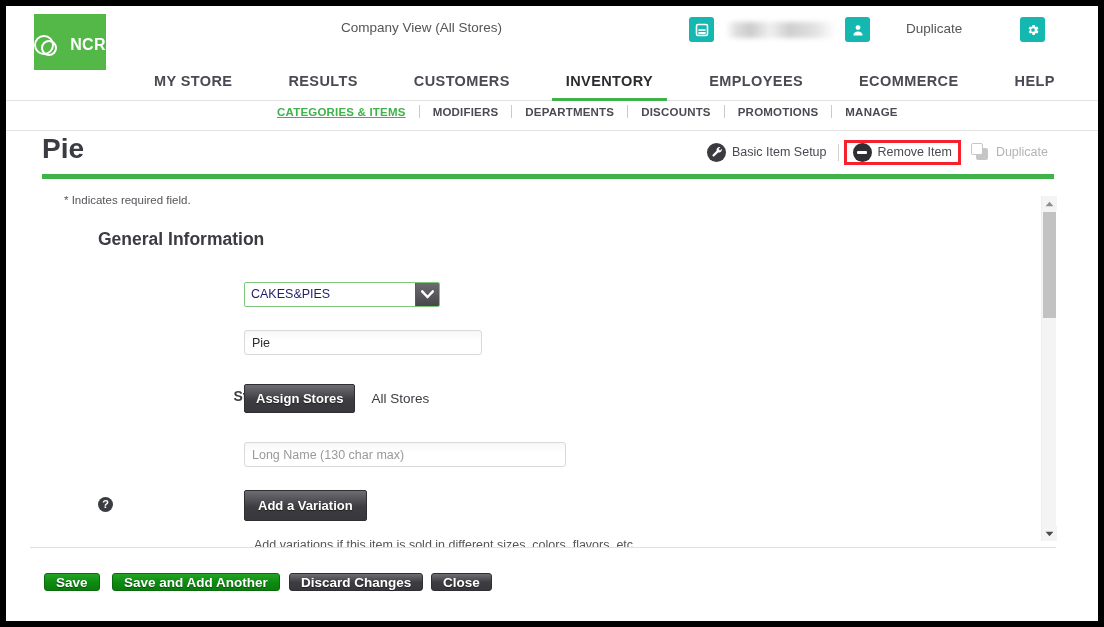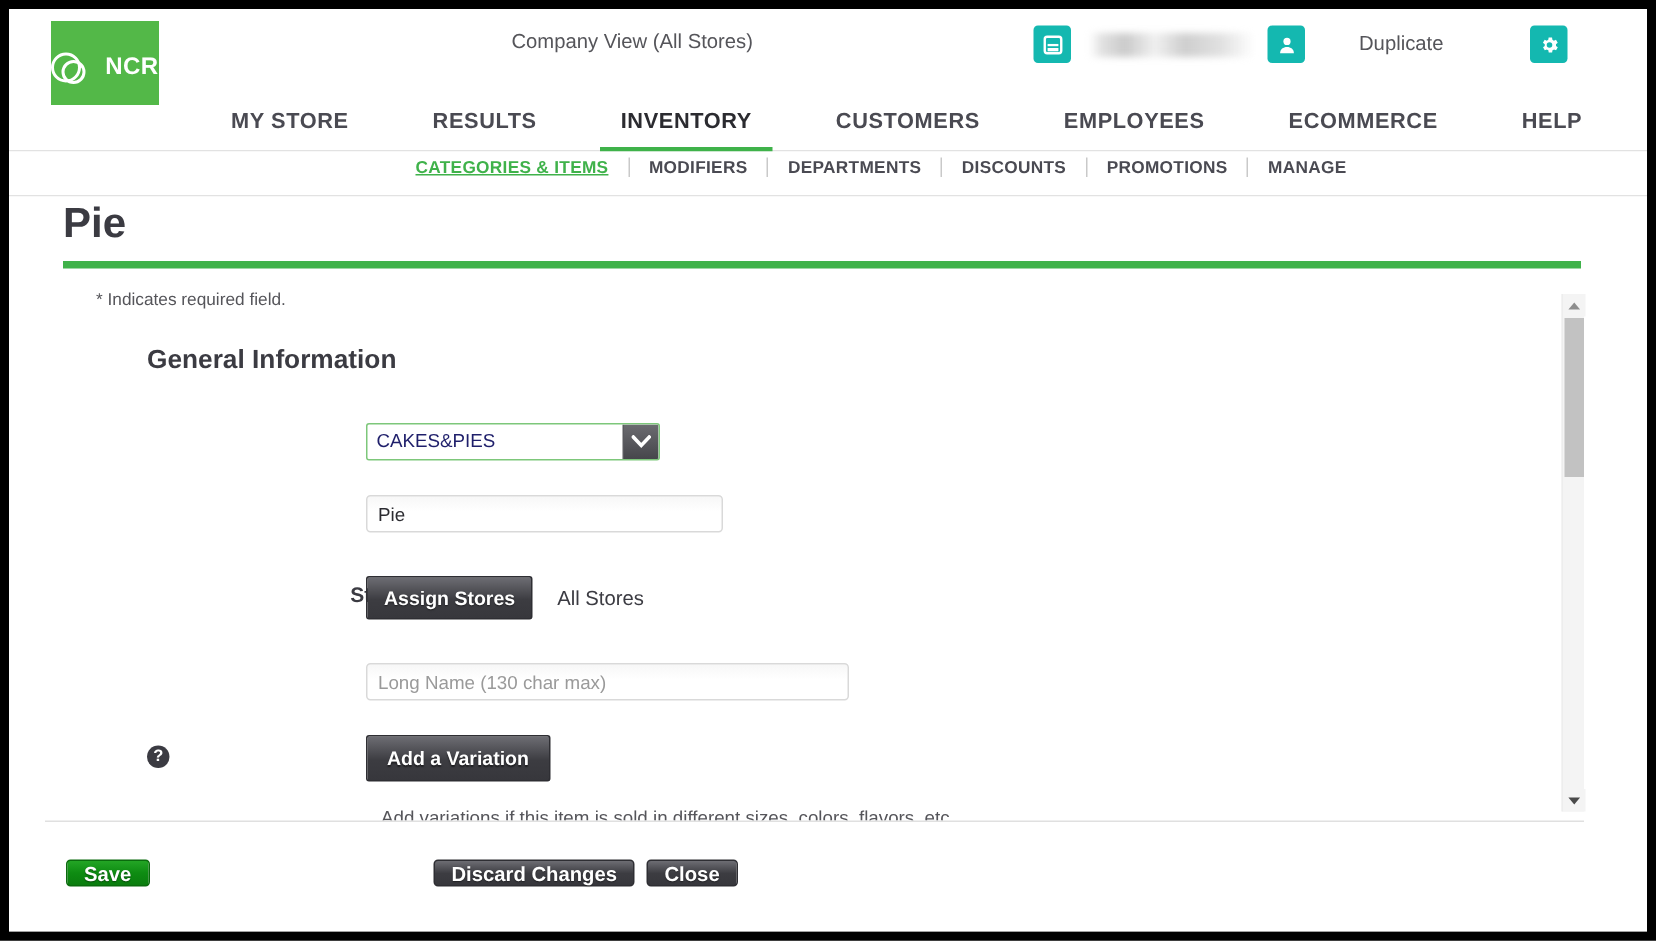"INVENTORY" div.mainnav-item { order: before "CUSTOMERS" -> after "CUSTOMERS" }
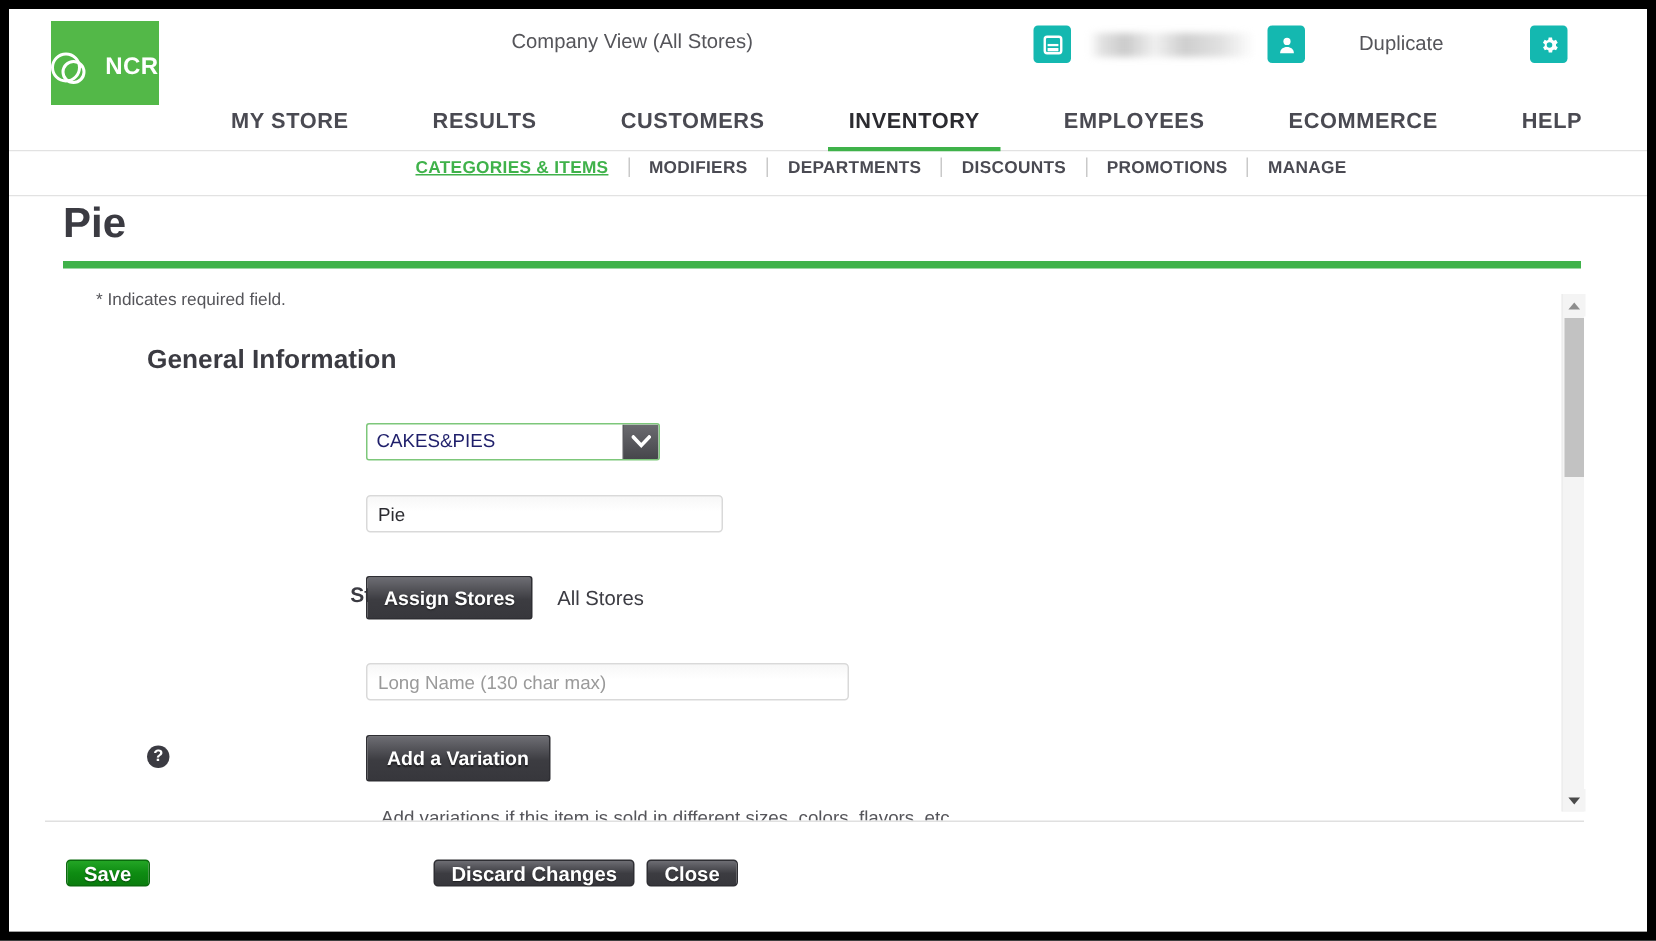"Basic Item Setup" div.actions { html: none -> <div> <div> <span> <svg> <path></path> </svg> </span> <span>Basic Item Setup</span> </div> <div></div> <div> <span> <i></i> </span> <span>Remove Item</span> </div> <div> <span> <span></span> <span></span> </span> <span>Duplicate</span> </div> </div> }
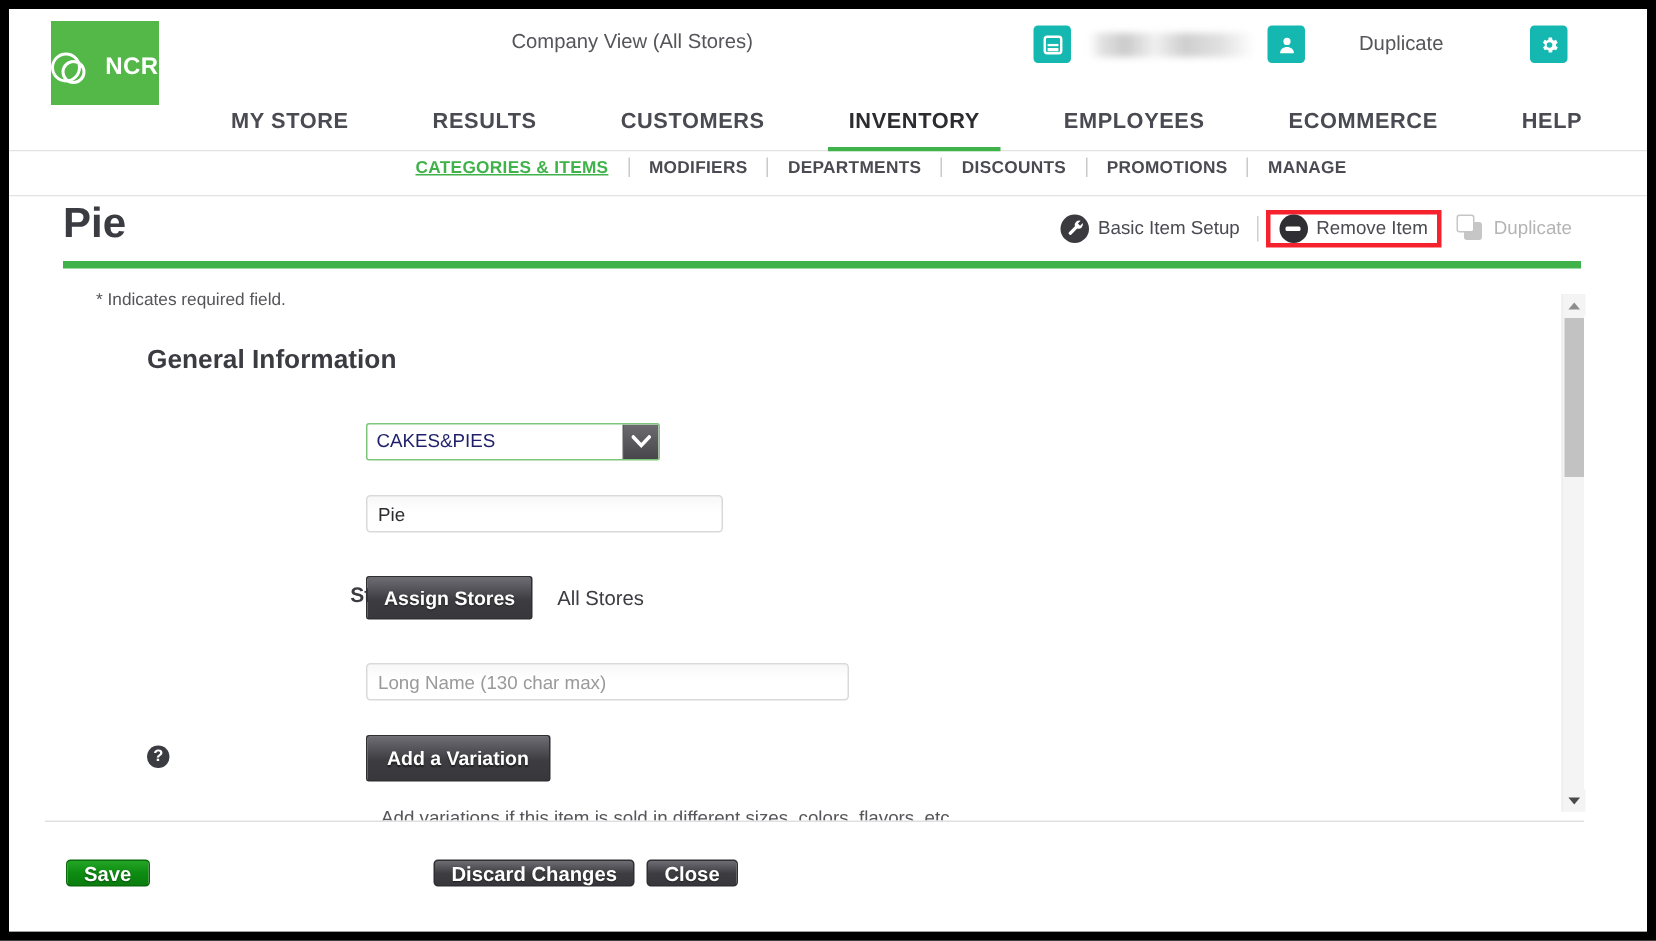"Save and Add Another" button.fbtn { html: none -> <button>Save and Add Another</button> }
